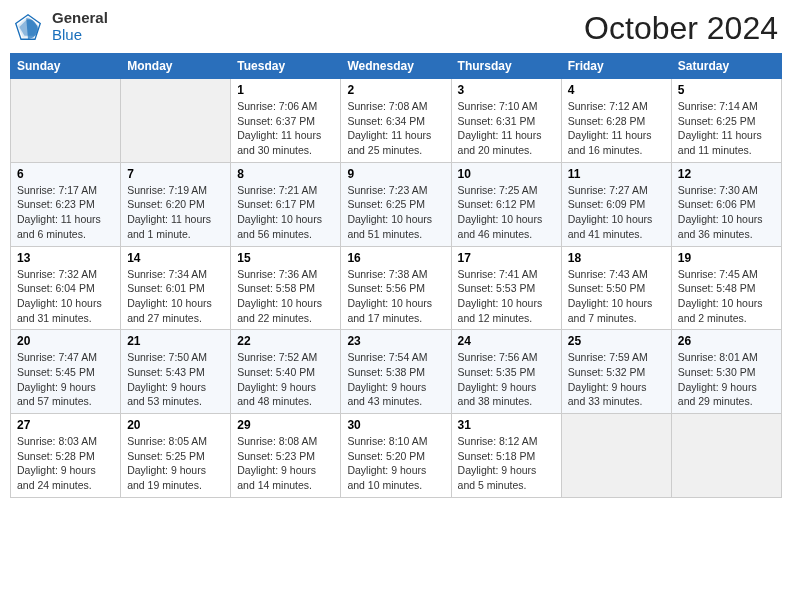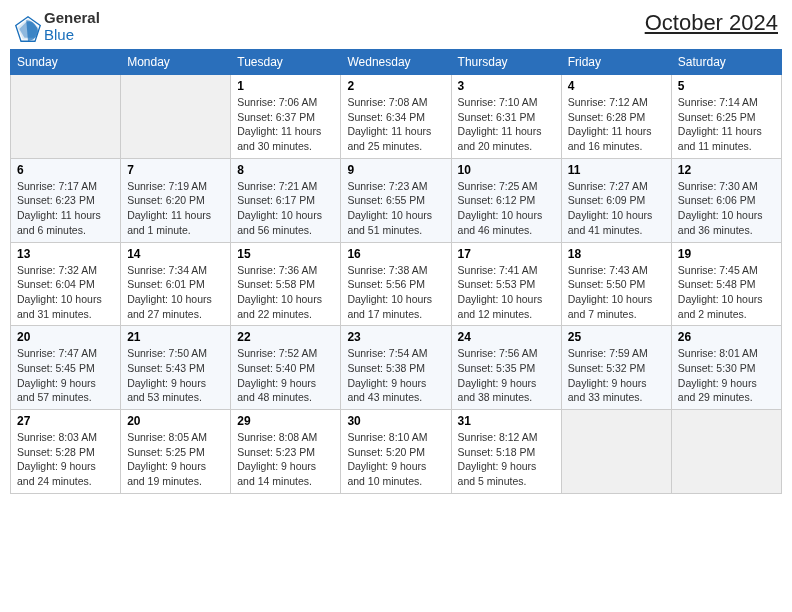"General" .logo { align-items: flex-end -> center; gap: 2px -> 10px }
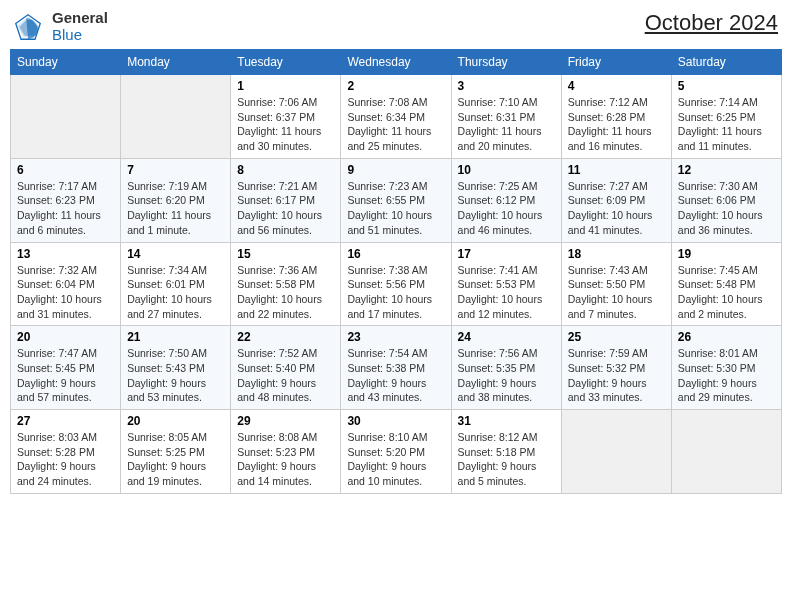"October 2024" .month-year { font-size: 22px -> 32px; text-decoration: underline -> none }
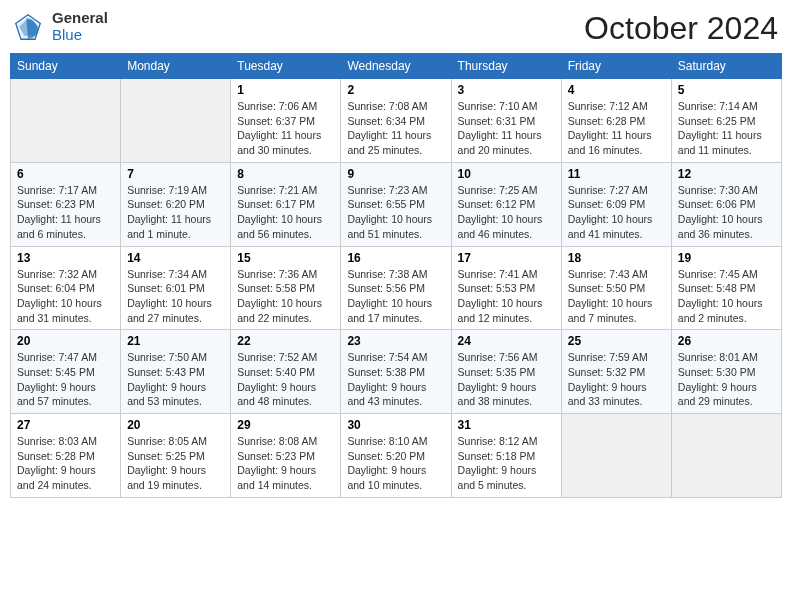"Sunday" thead tr th { font-weight: normal -> bold }
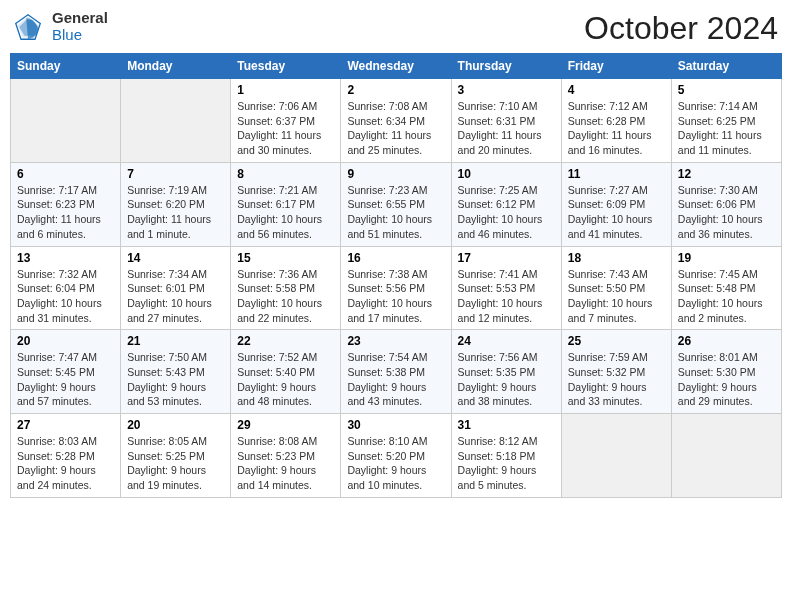"Sunrise: 7:23 AM Sunset: 6:55" div.cell-content { text: 6:55 -> 6:25 }
